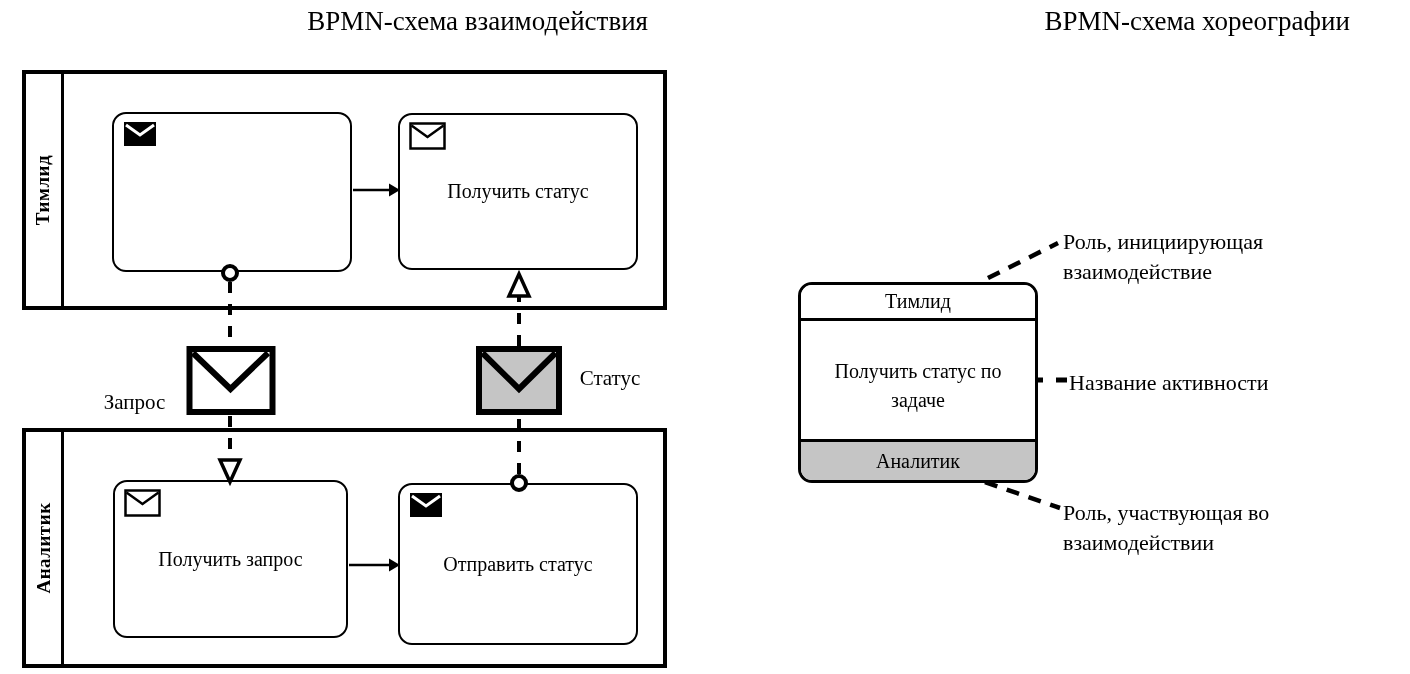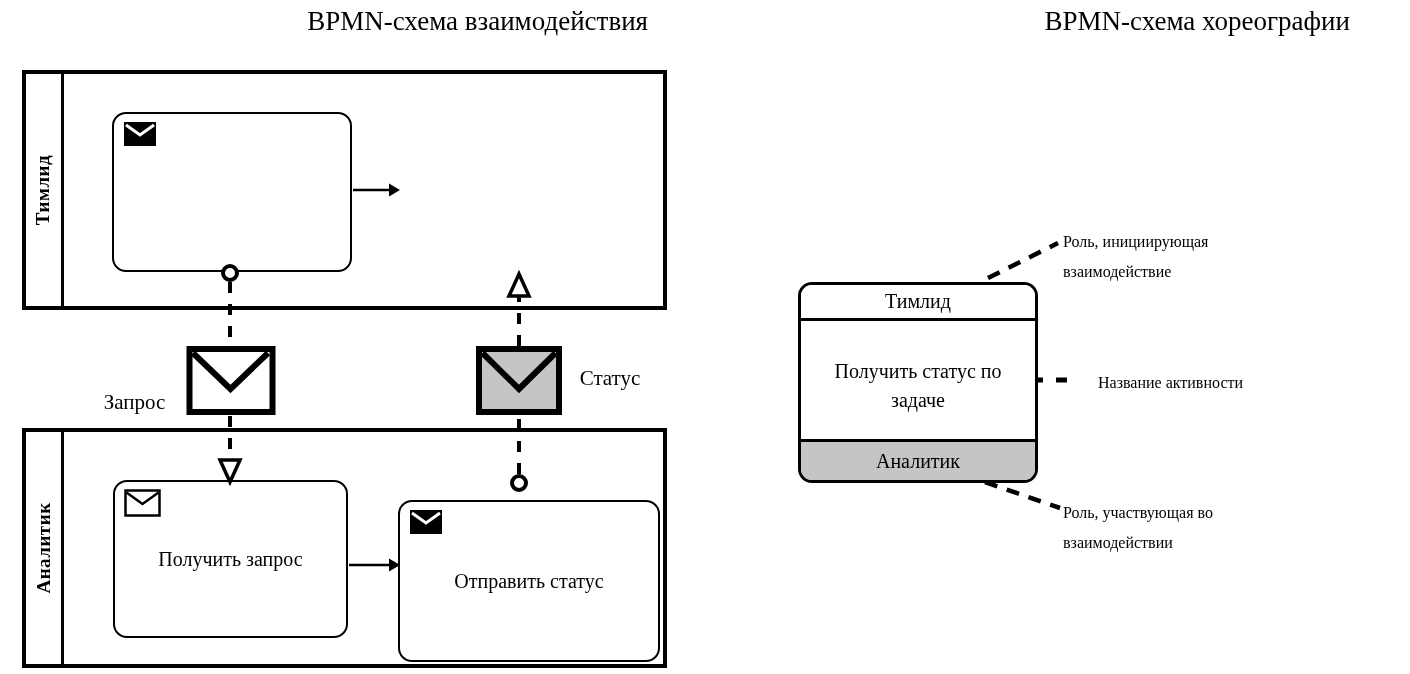"Получить статус" div.task { html: none -> <div> <svg> <rect></rect> <polyline></polyline> </svg> <span>Получить статус</span> </div> }
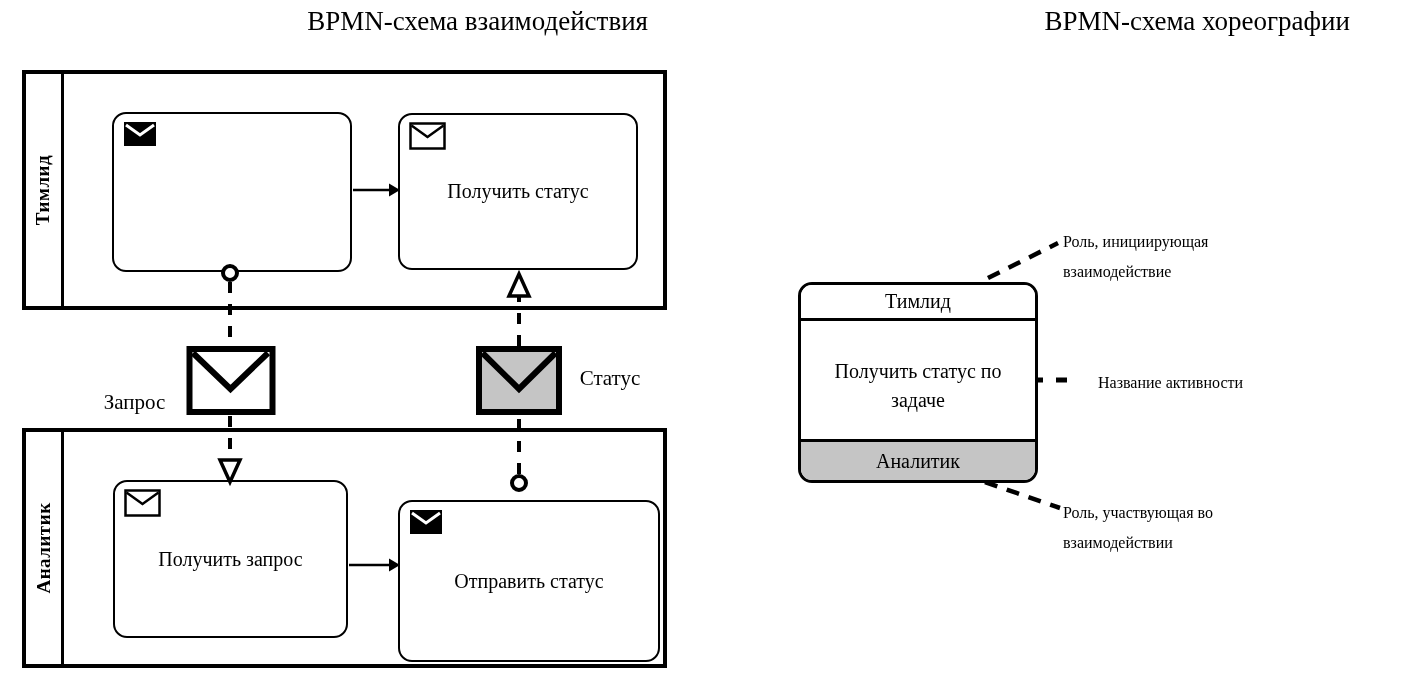"Роль, инициирующая взаимодействие" .annotation { font-size: 16px -> 22px }
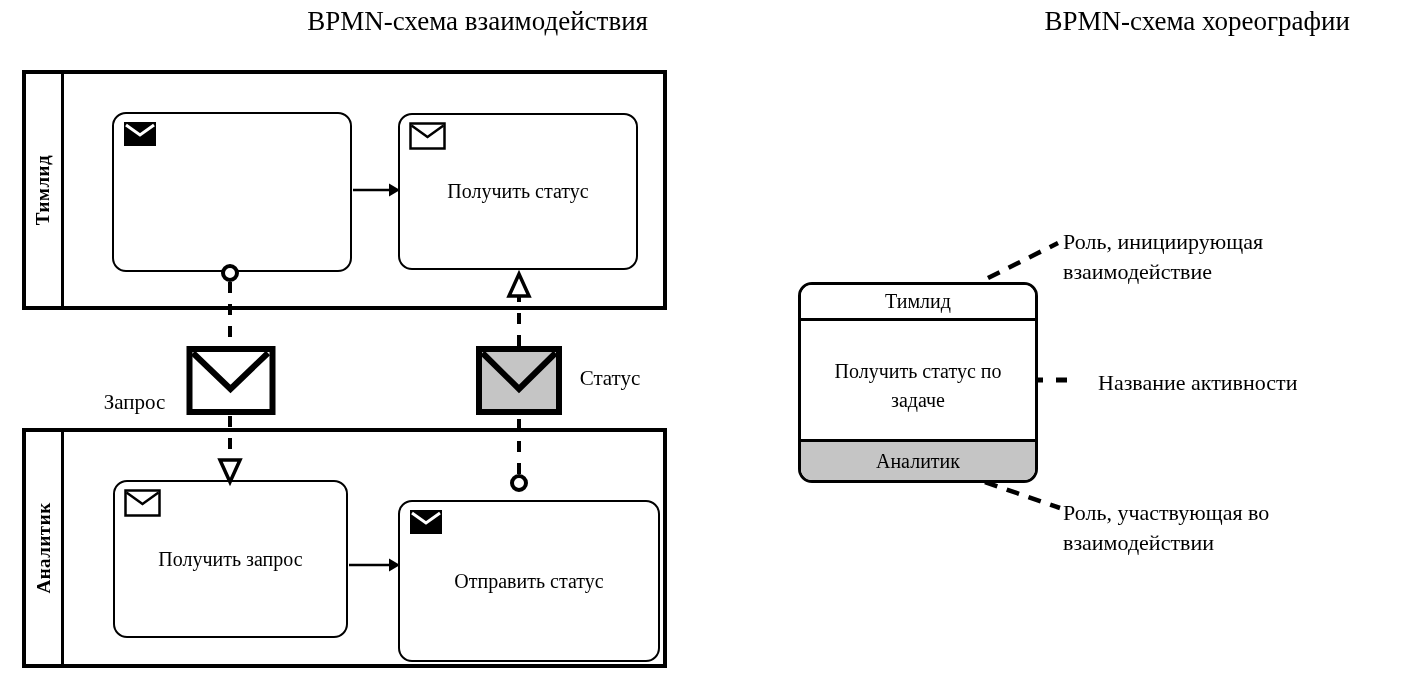"Название активности" .ann-activity { margin-left: 29px -> none }
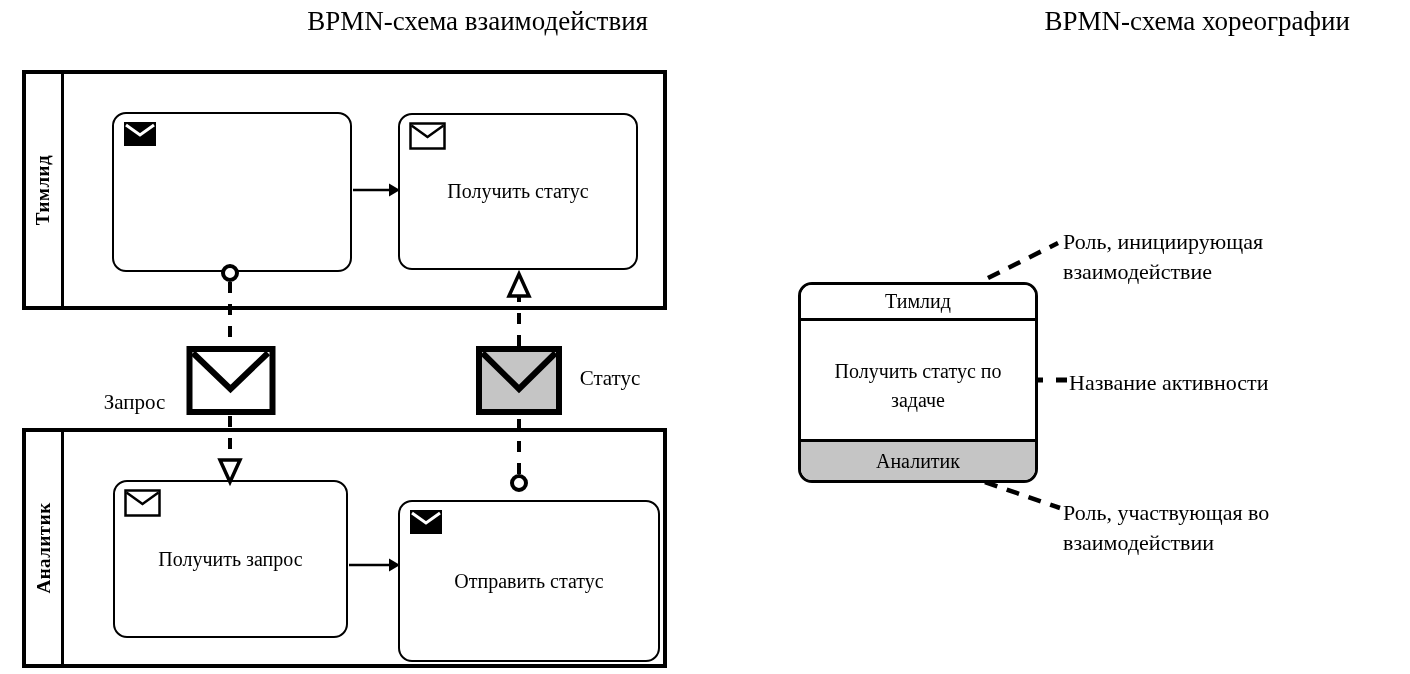"Отправить статус" .task-b2 { margin-top: 17px -> none; width: 262px -> 240px }
